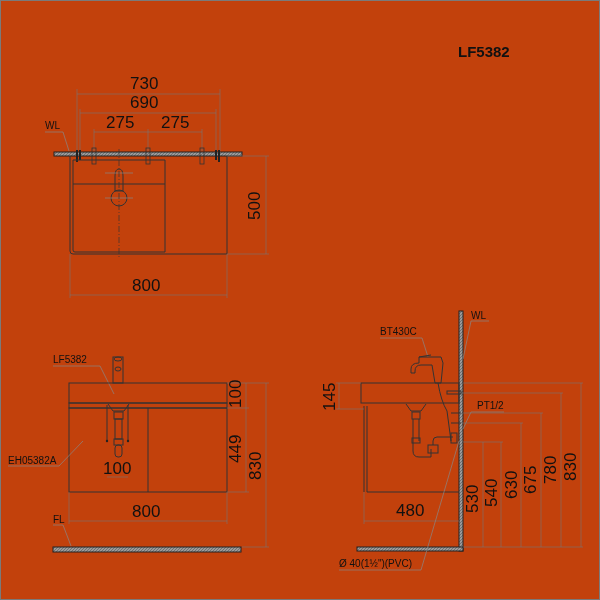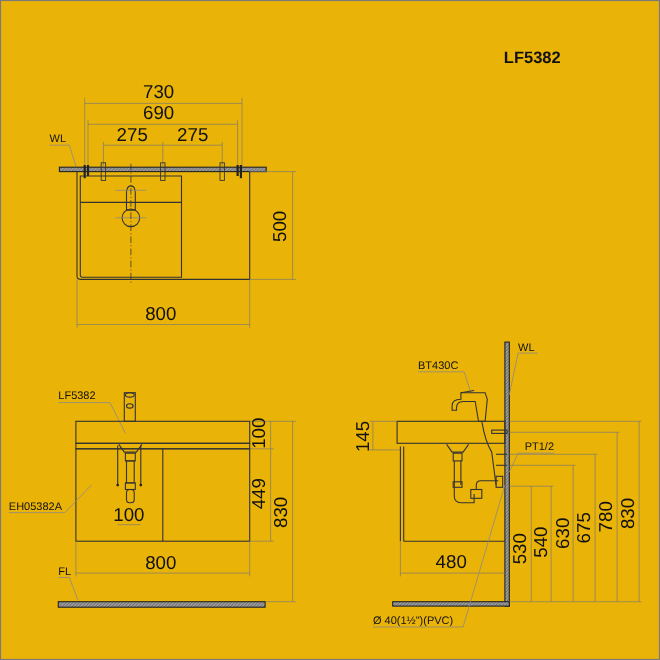"LF5382" #frame { background: #eab308 -> #c2410c }
